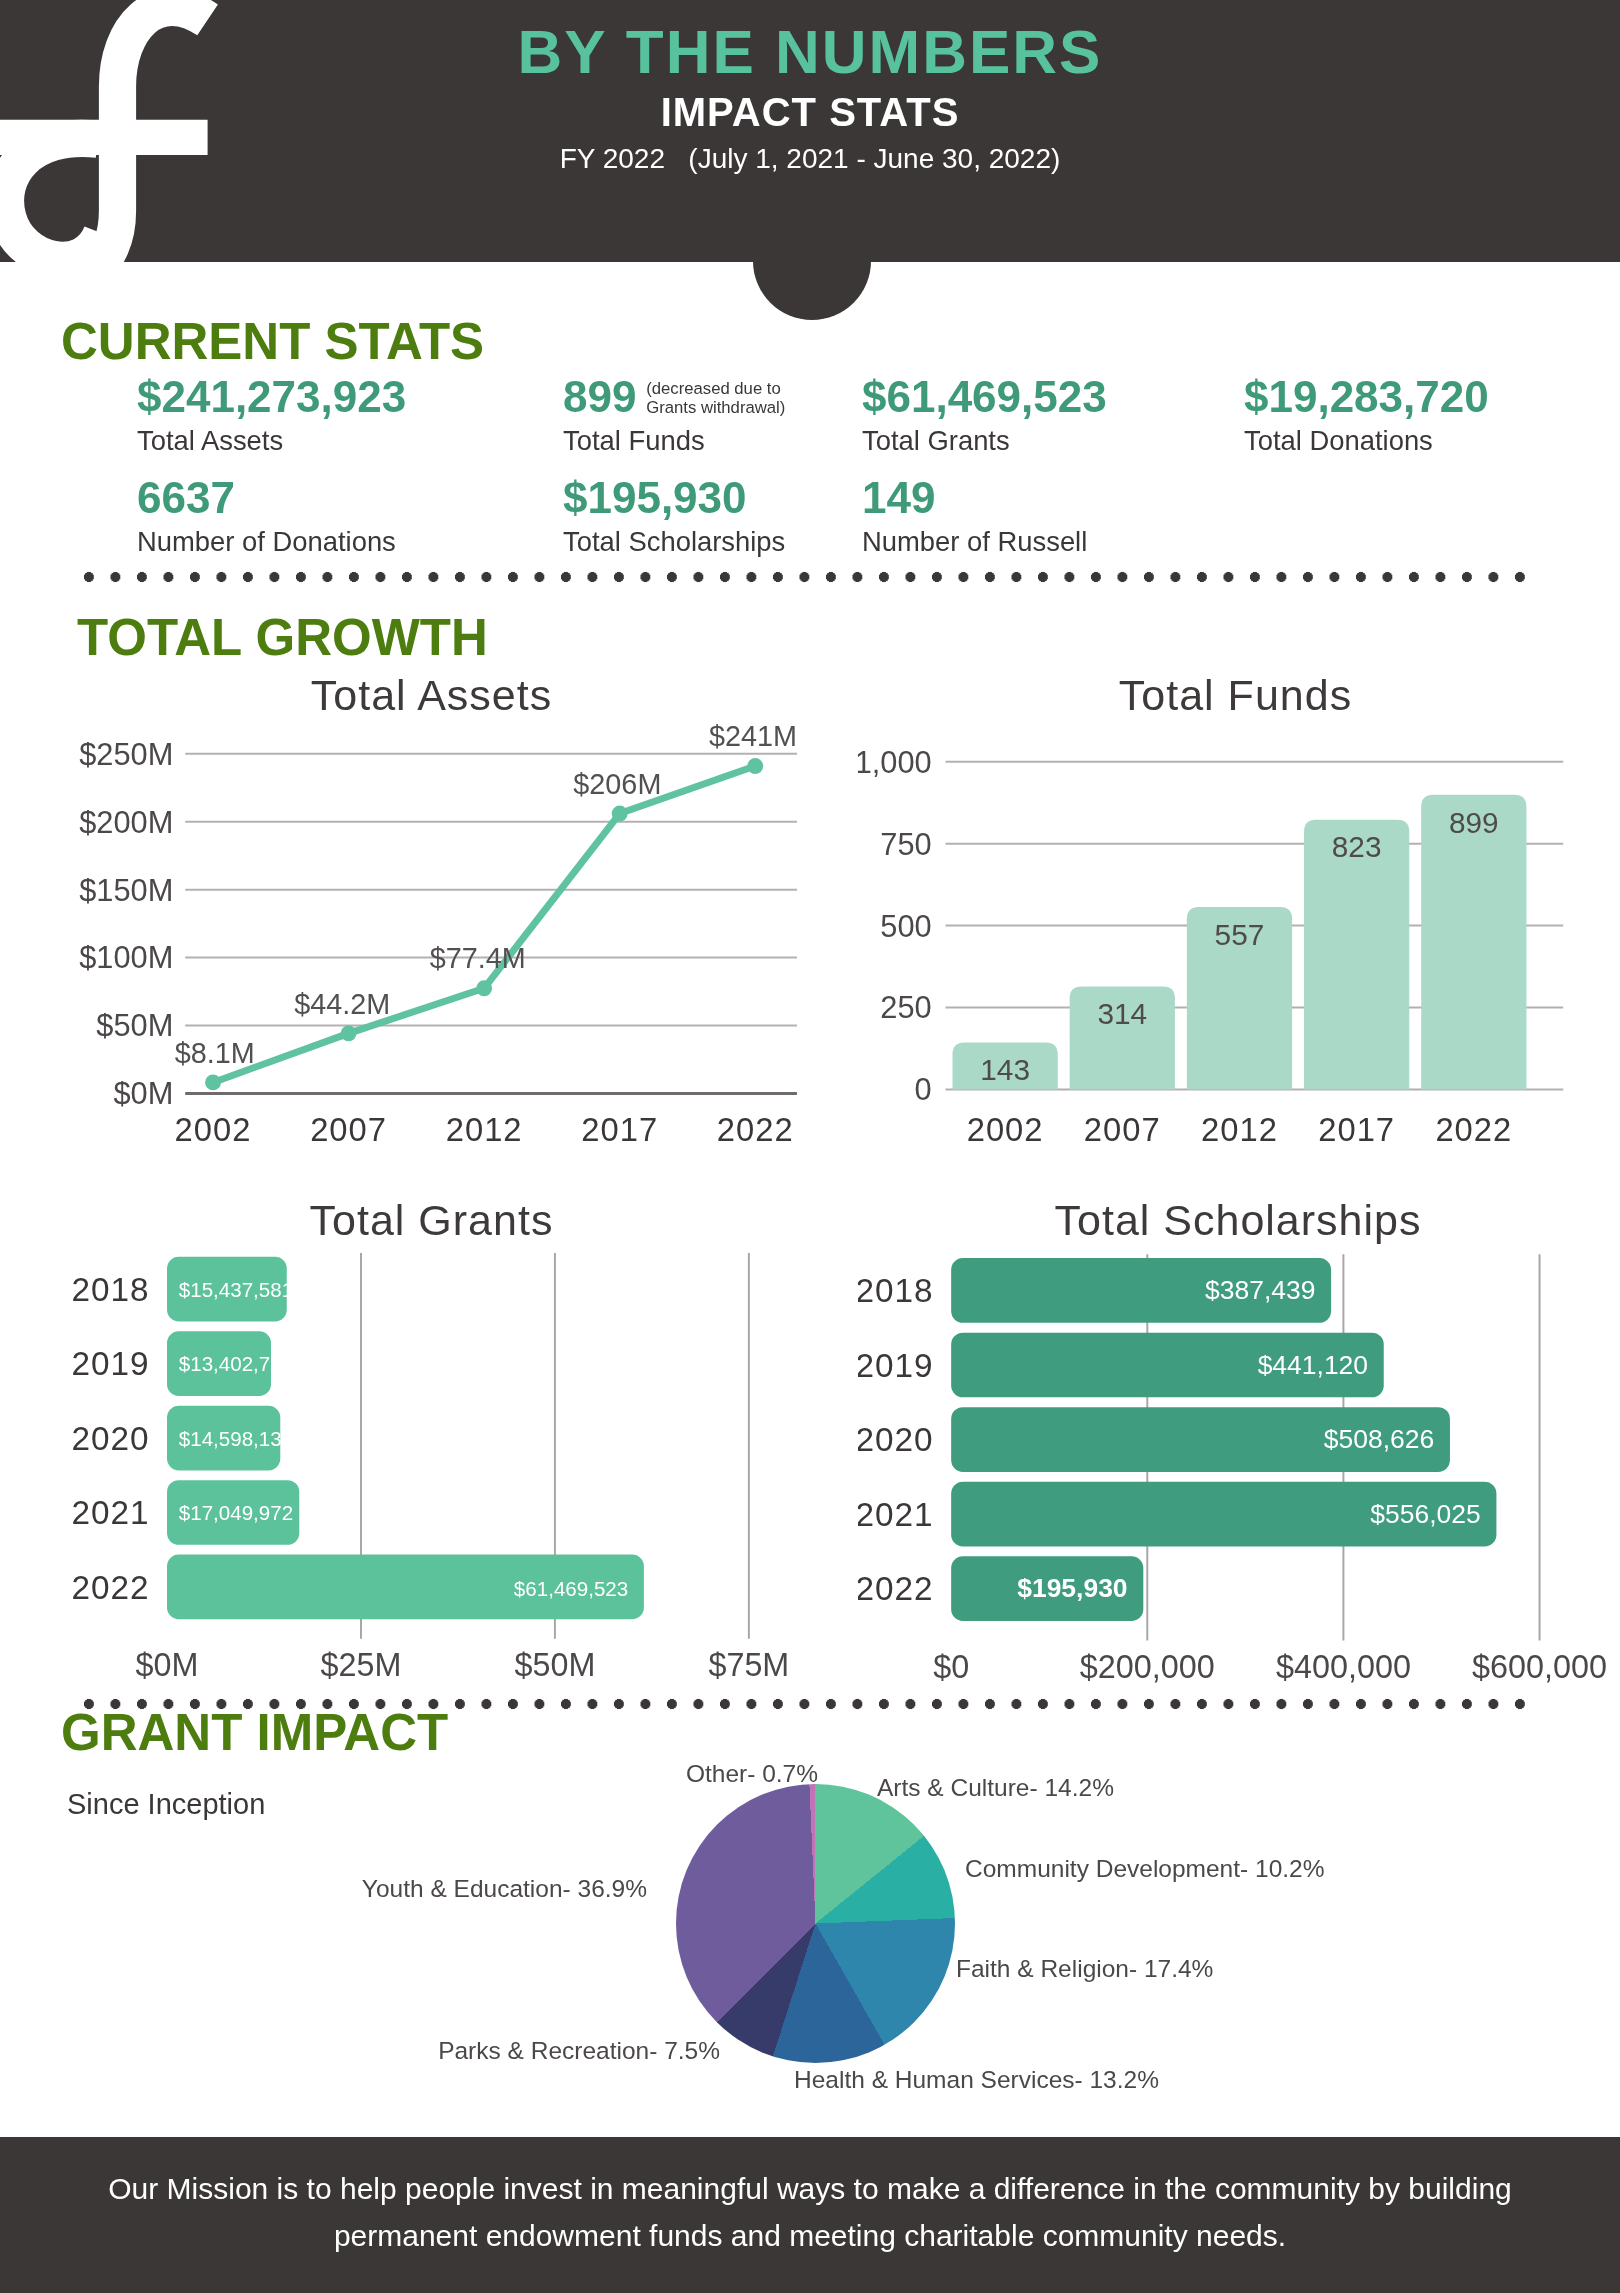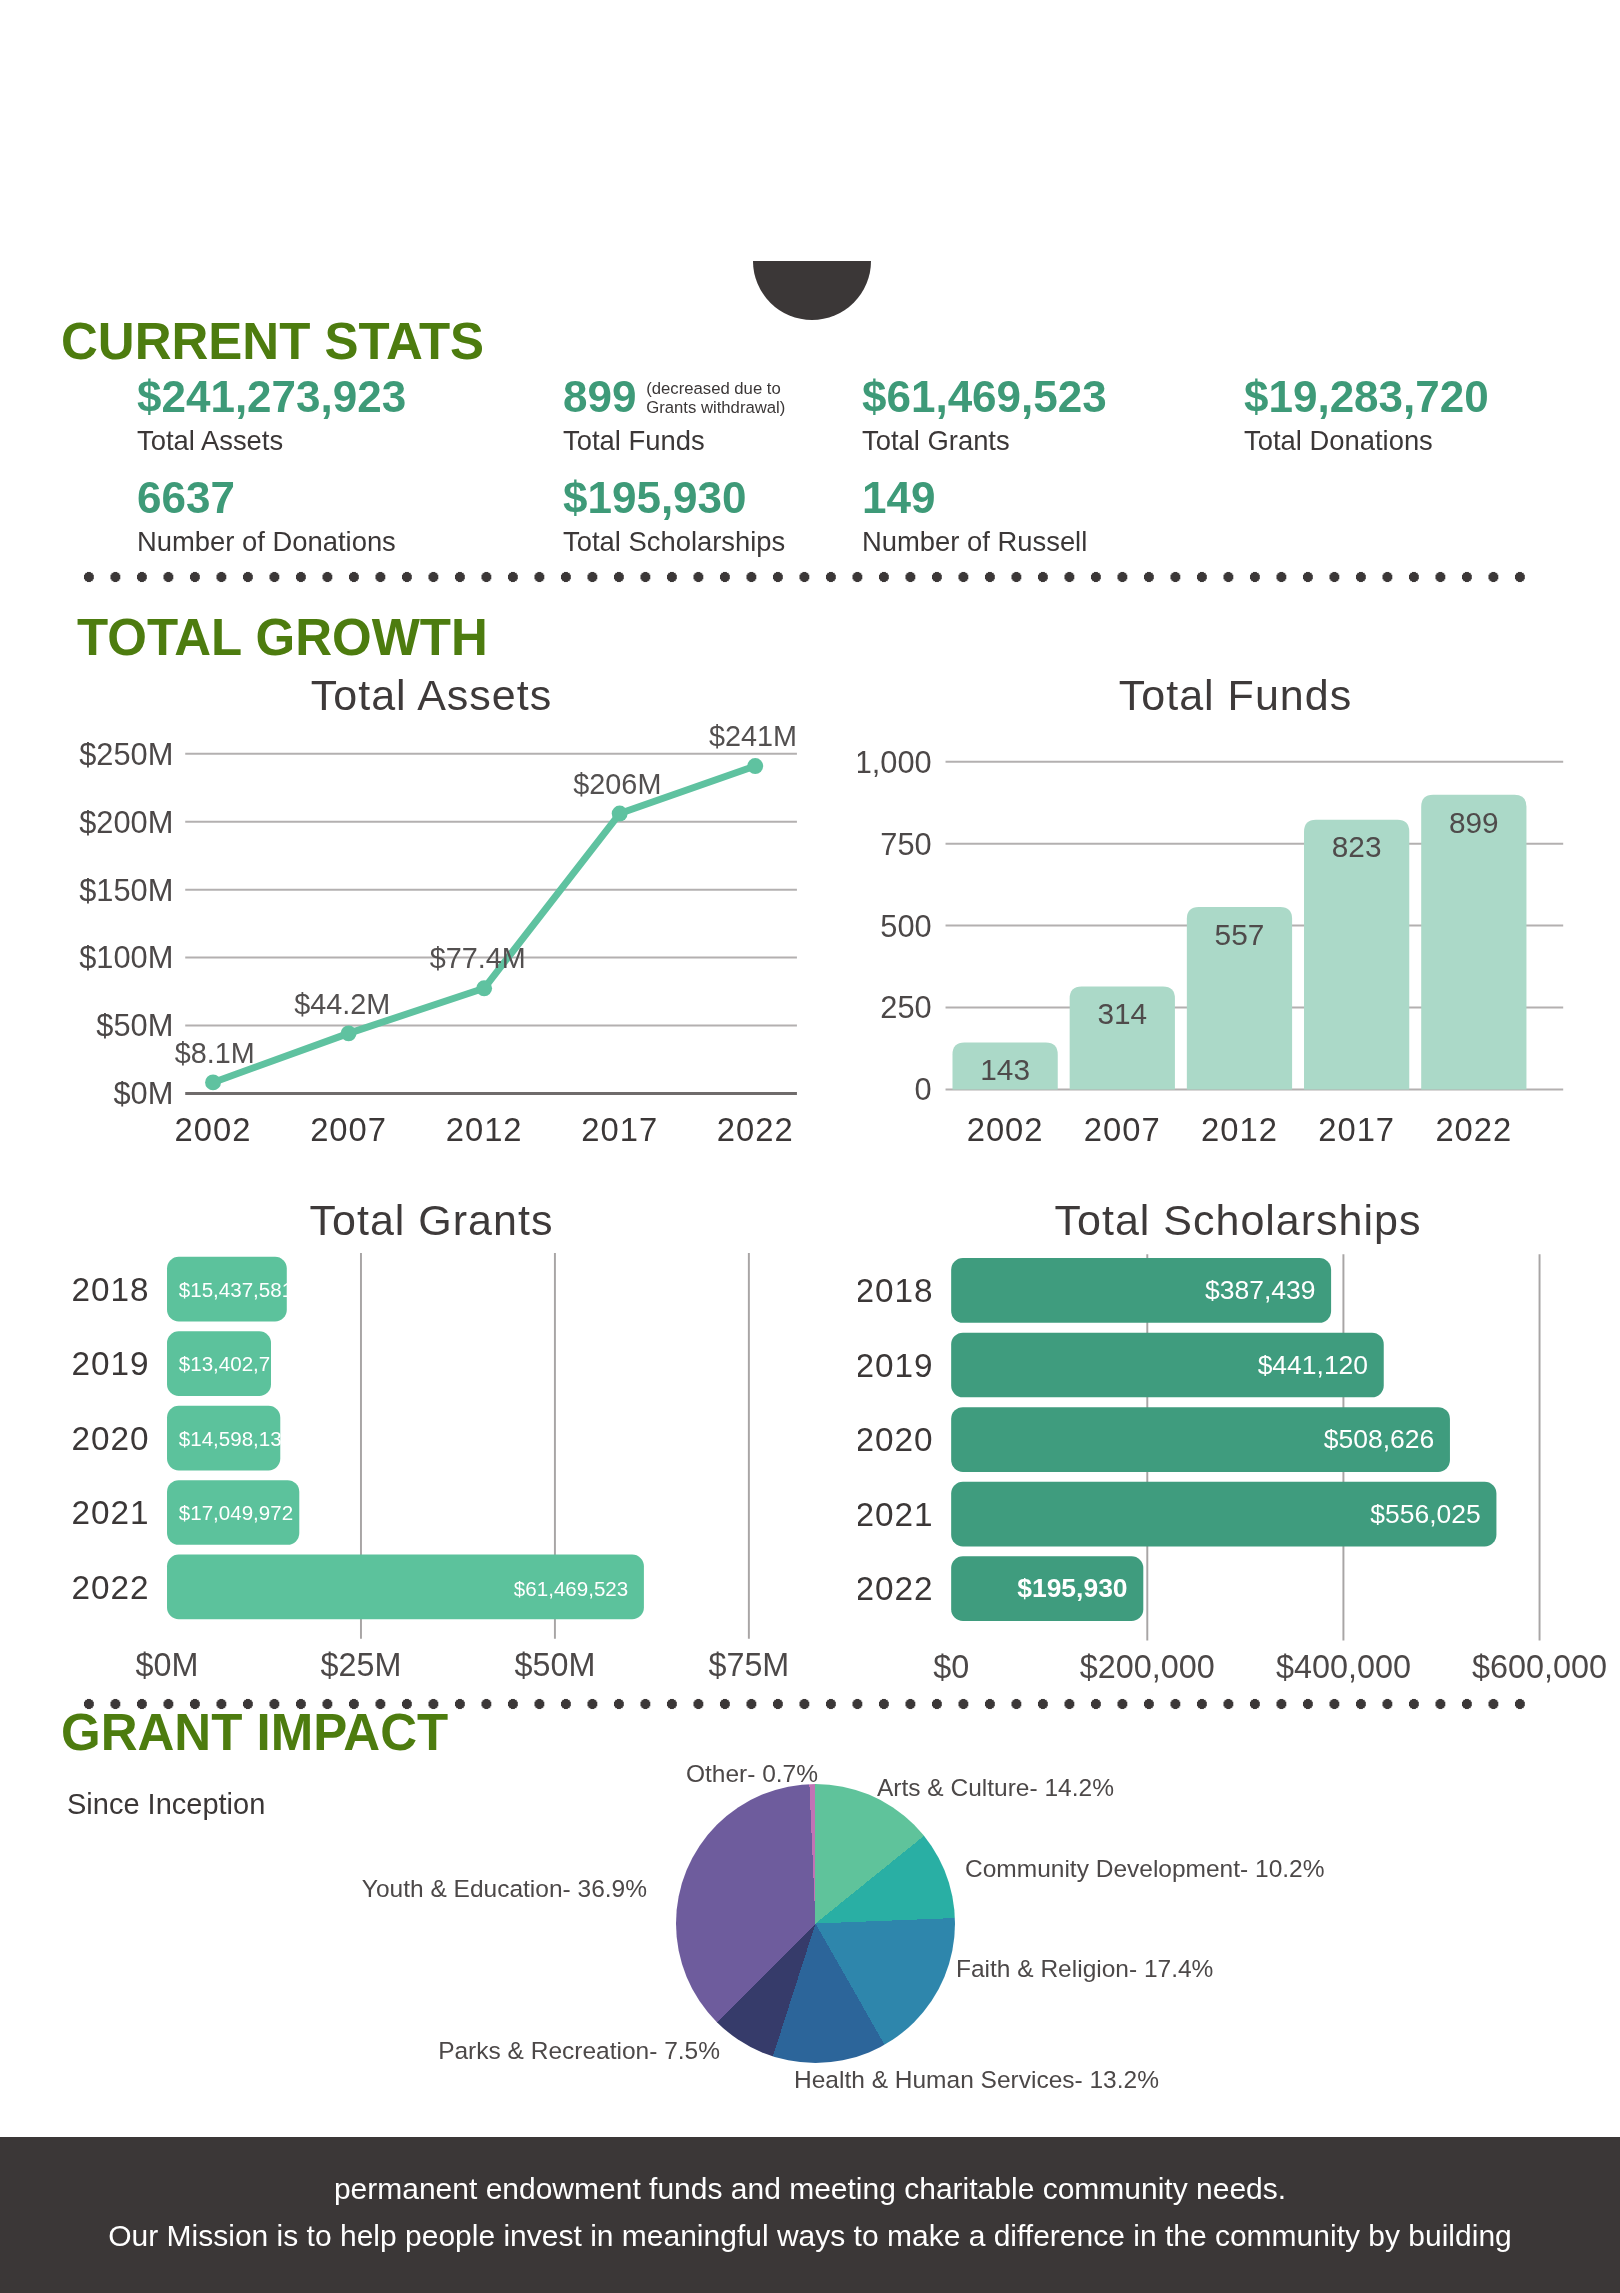"BY THE NUMBERS" div.header { html: none -> <div> <svg> <rect></rect> <path></path> <path></path> </svg> <div>BY THE NUMBERS</div> <div>IMPACT STATS</div> <div>FY 2022 (July 1, 2021 - June 30, 2022)</div> </div> }
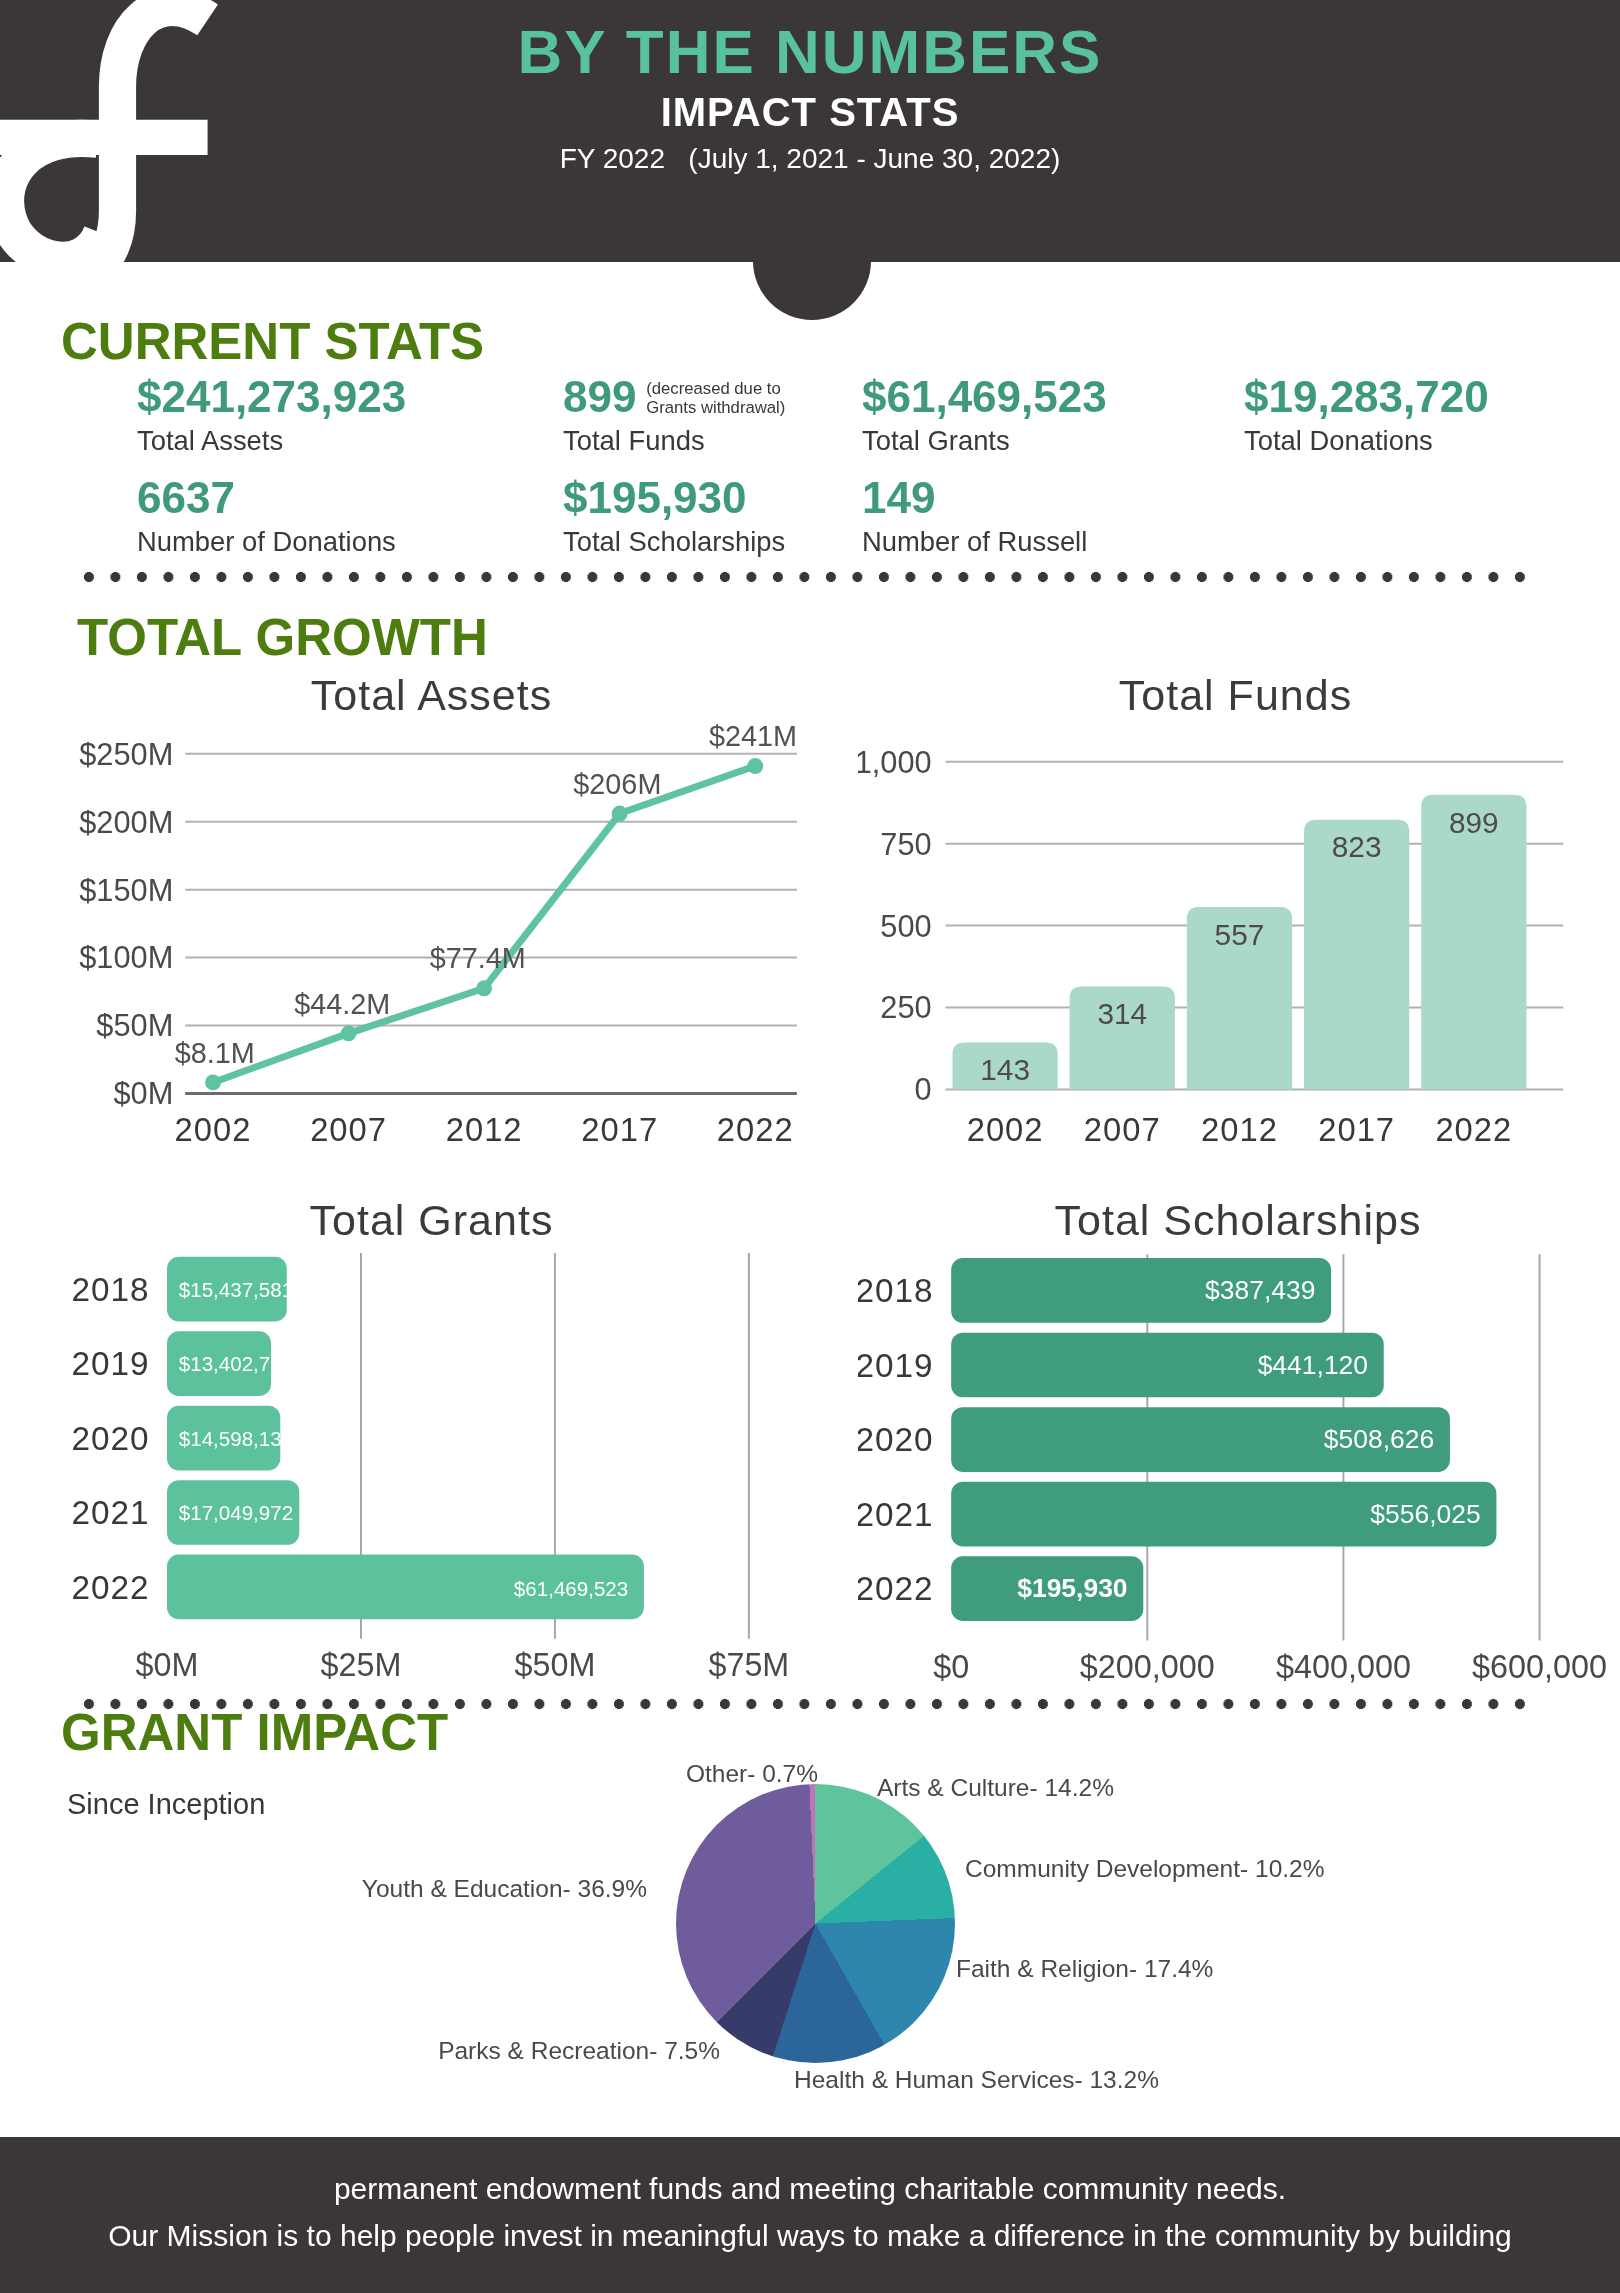"permanent endowment funds and meeting" span { order: before "Our Mission is to help" -> after "Our Mission is to help" }
